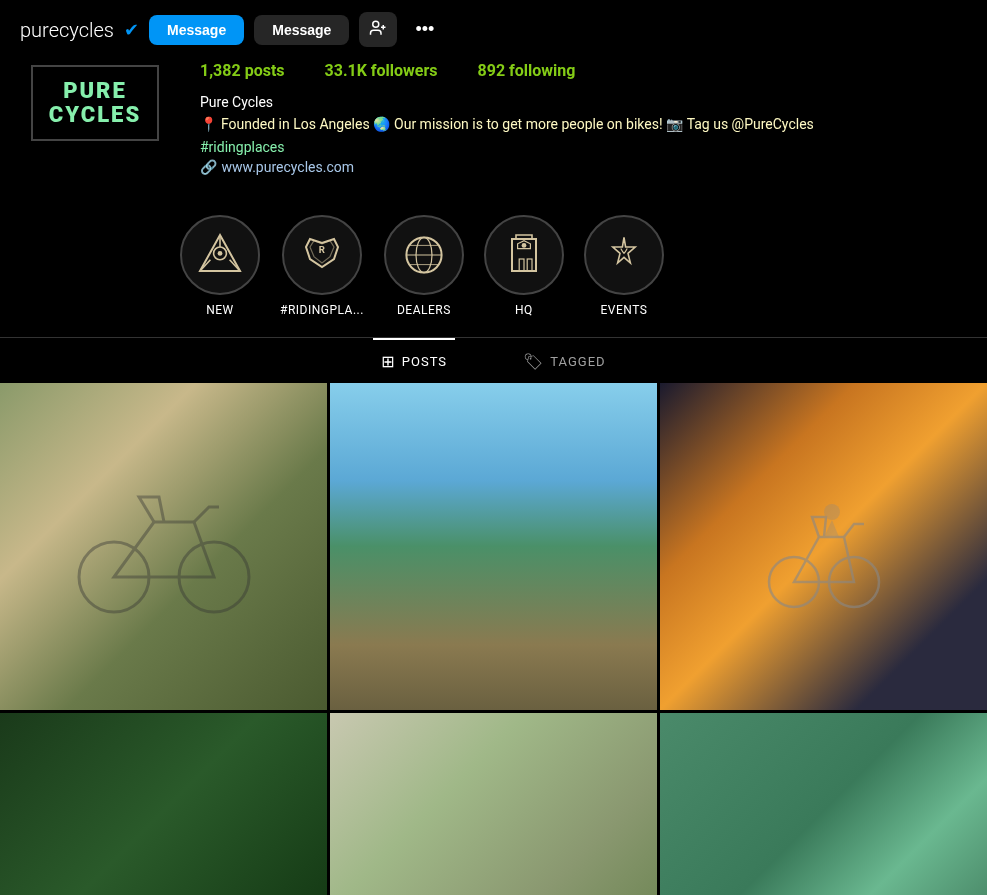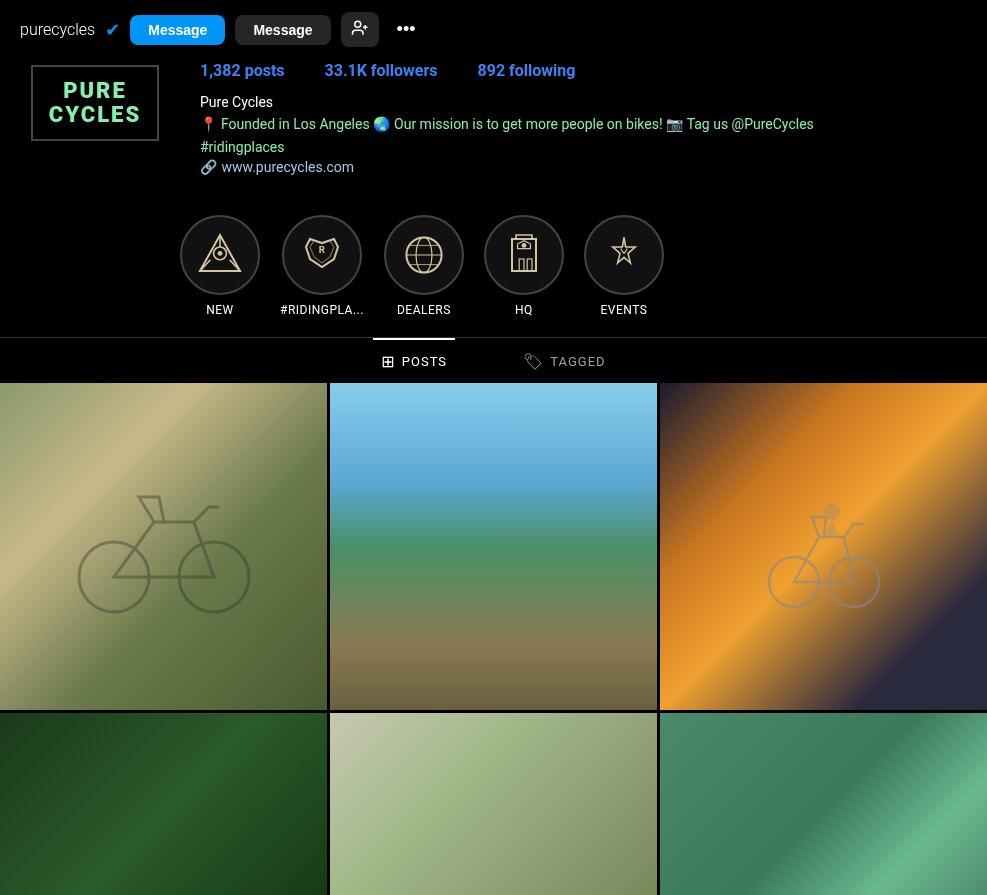"purecycles" .username { font-size: 16px -> 20px }
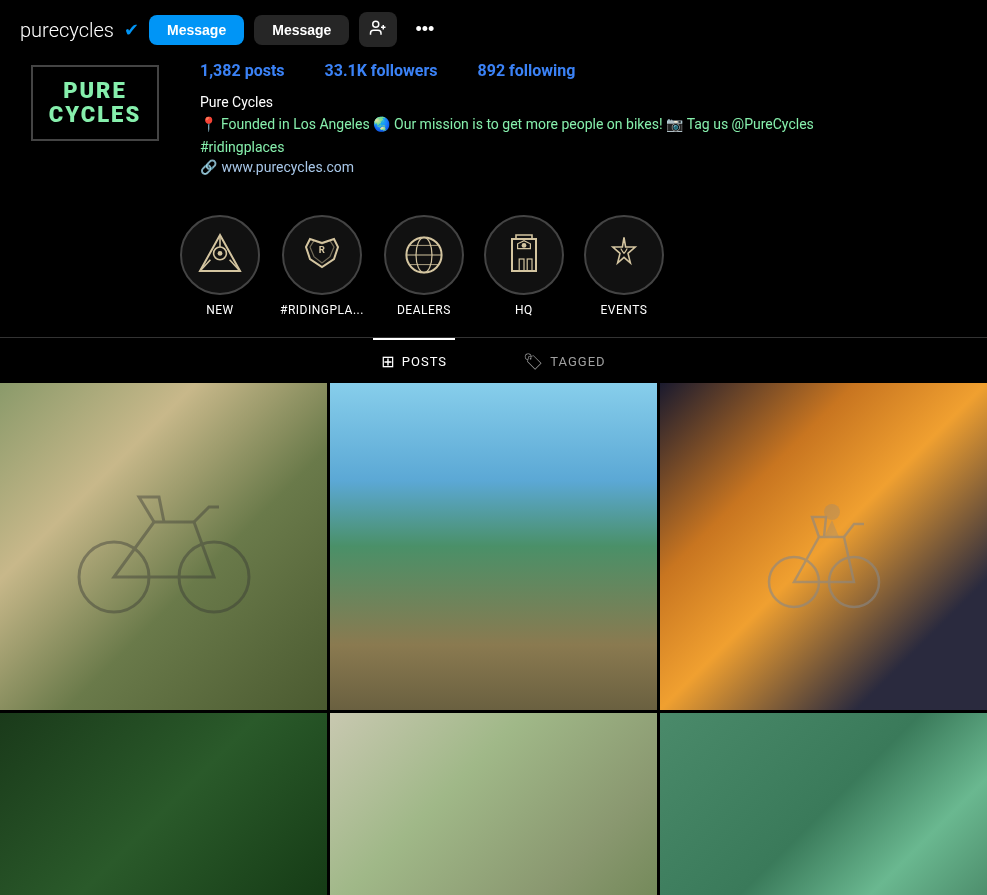"1,382 posts" .stat-item { color: #3b82f6 -> #84cc16 }
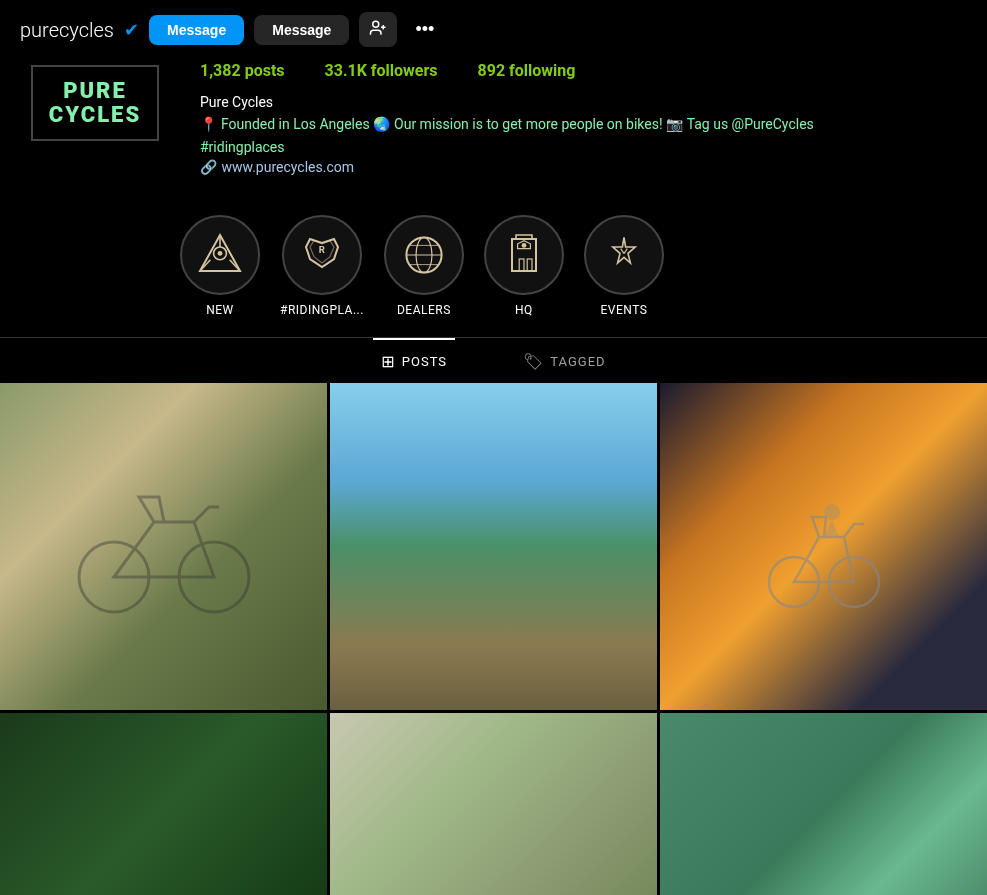"📍 Founded in Los Angeles" .bio-text { color: #86efac -> #fef9c3 }
